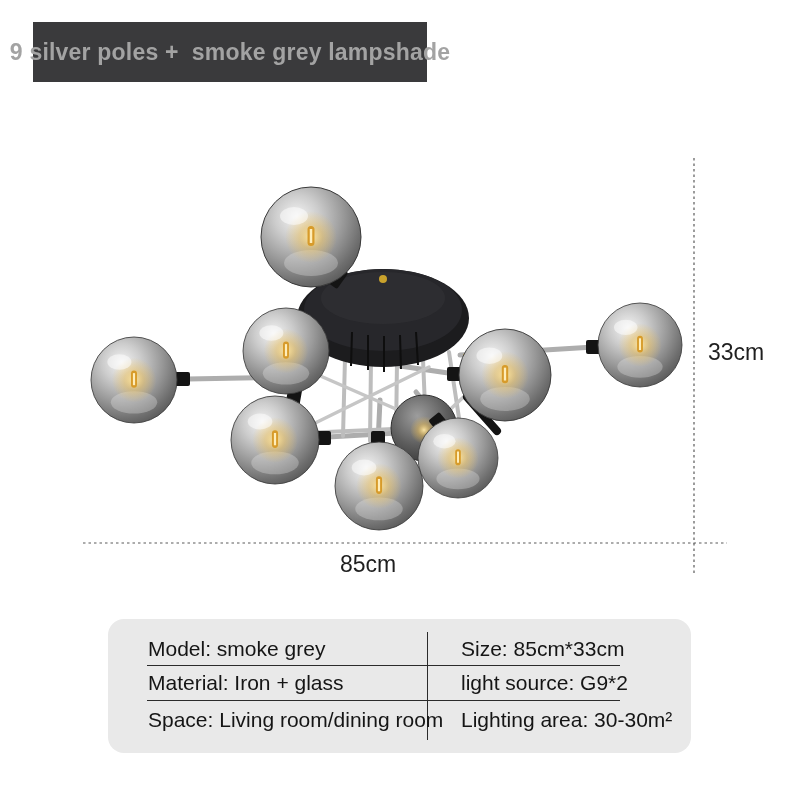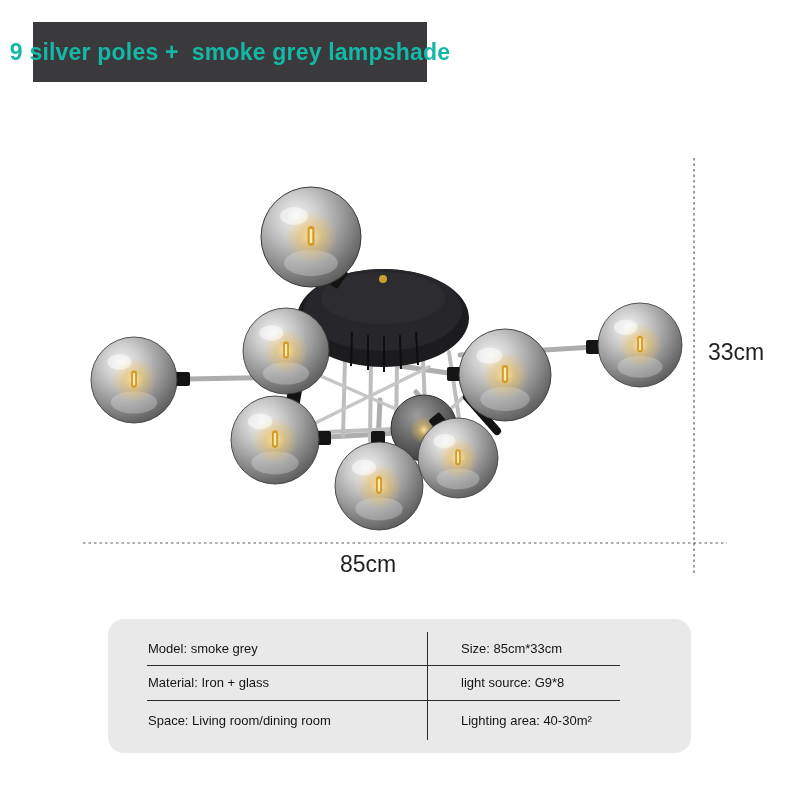"9 silver poles + smoke" .badge { color: #14b8a6 -> #a3a3a3 }
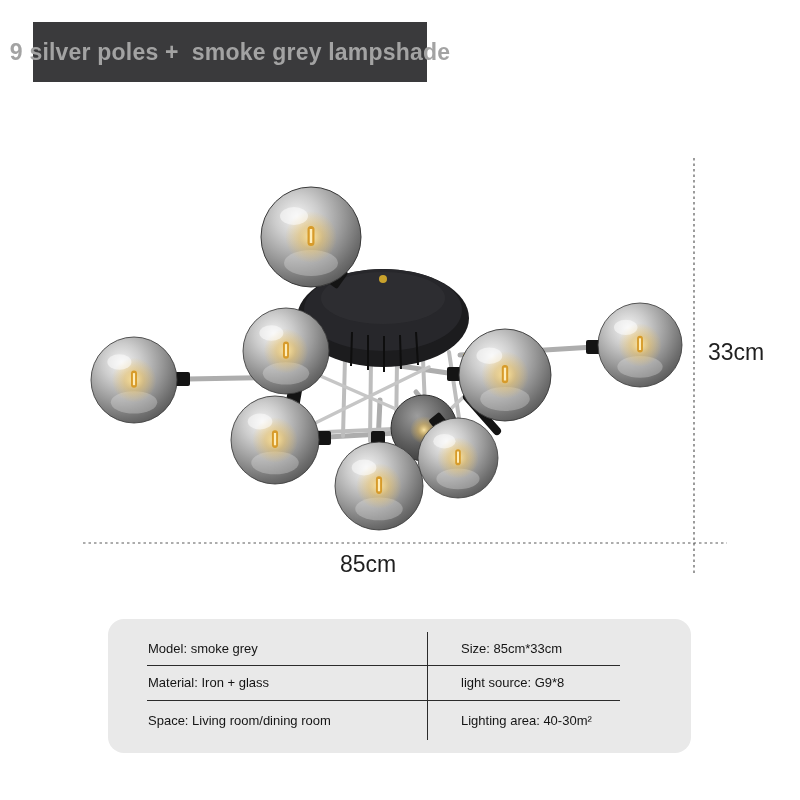"Model: smoke grey" .cell { font-size: 13px -> 21px }
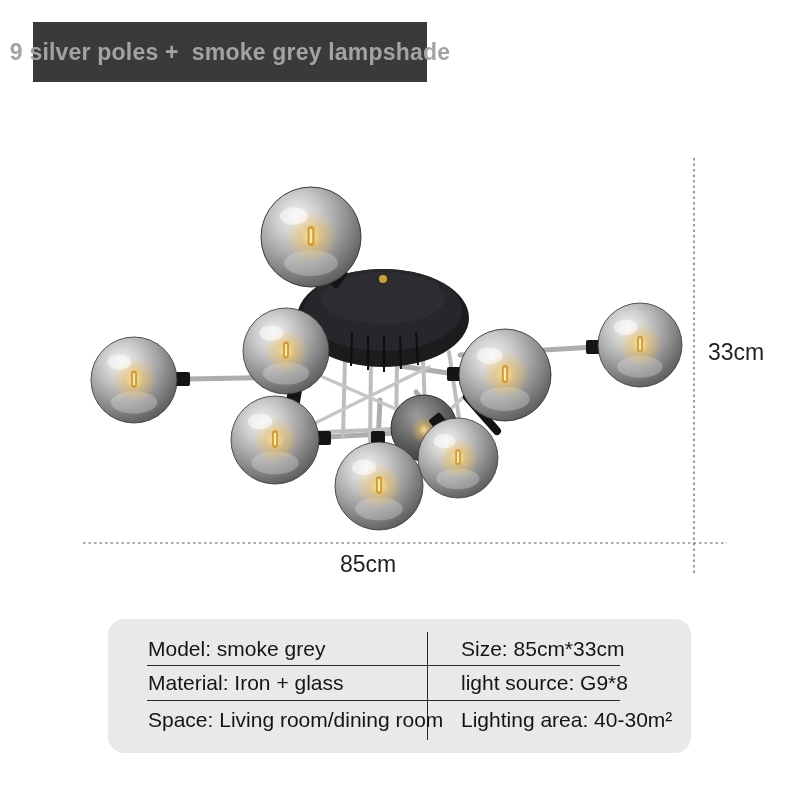"light source: G9*8" div.cell { text: 8 -> 2 }
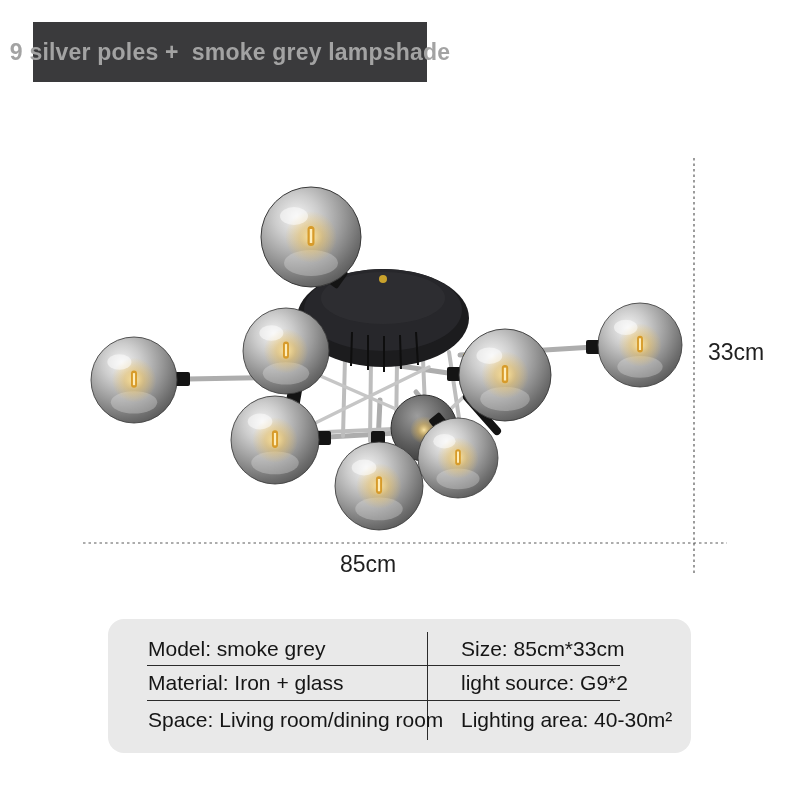"Lighting area: 40-30m²" div.cell { text: 40-30m² -> 30-30m² }
